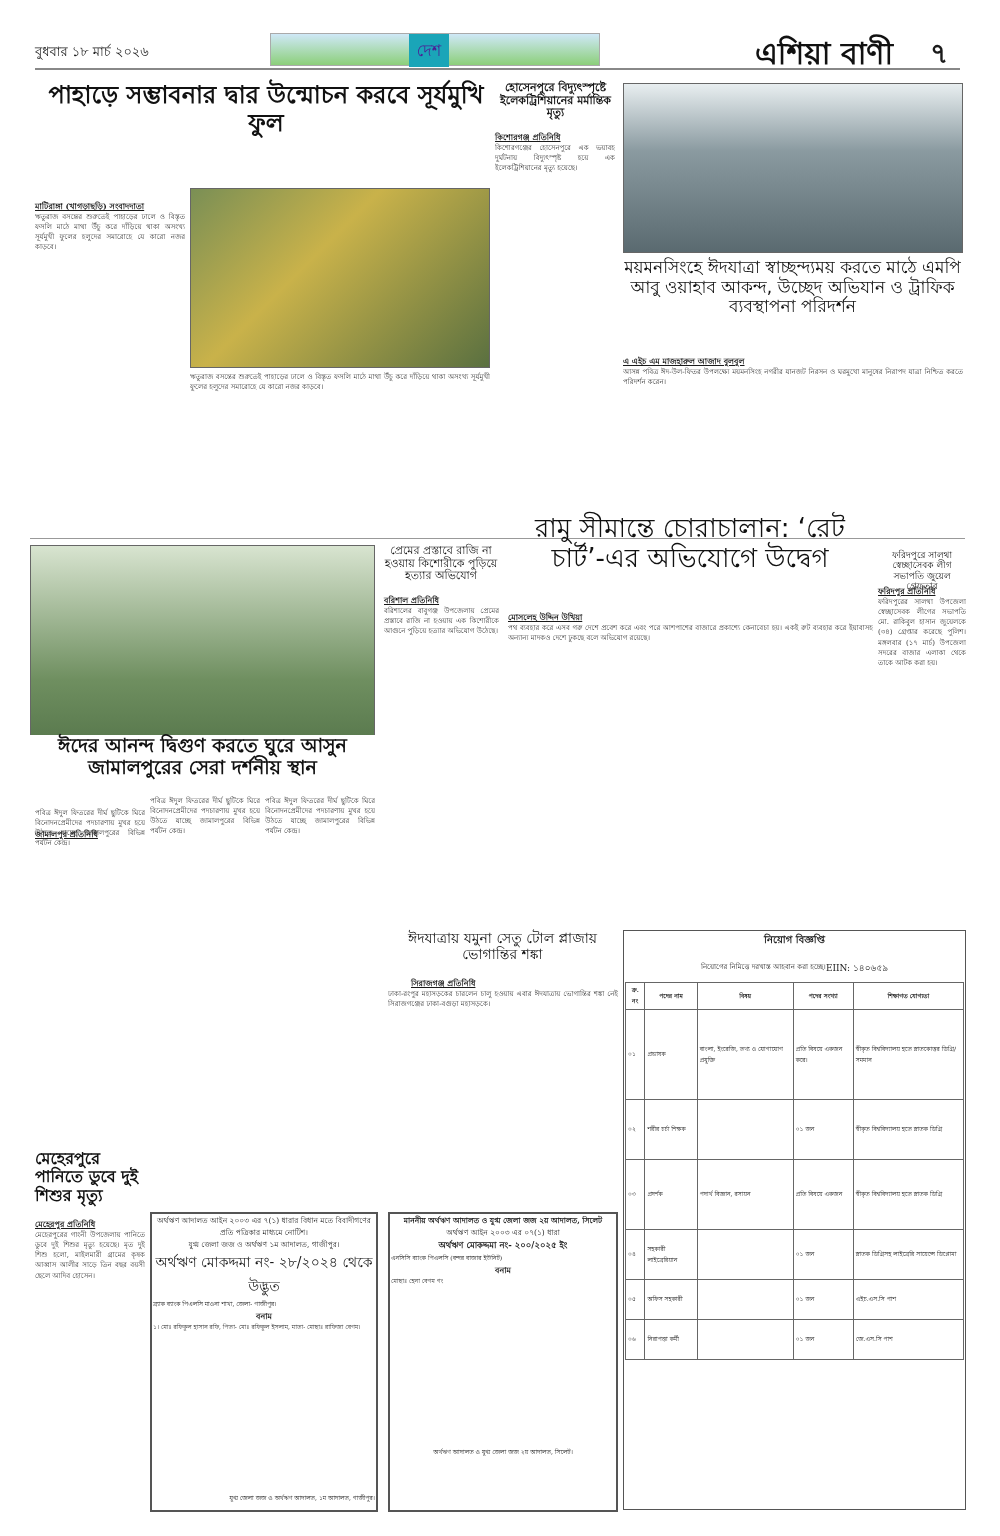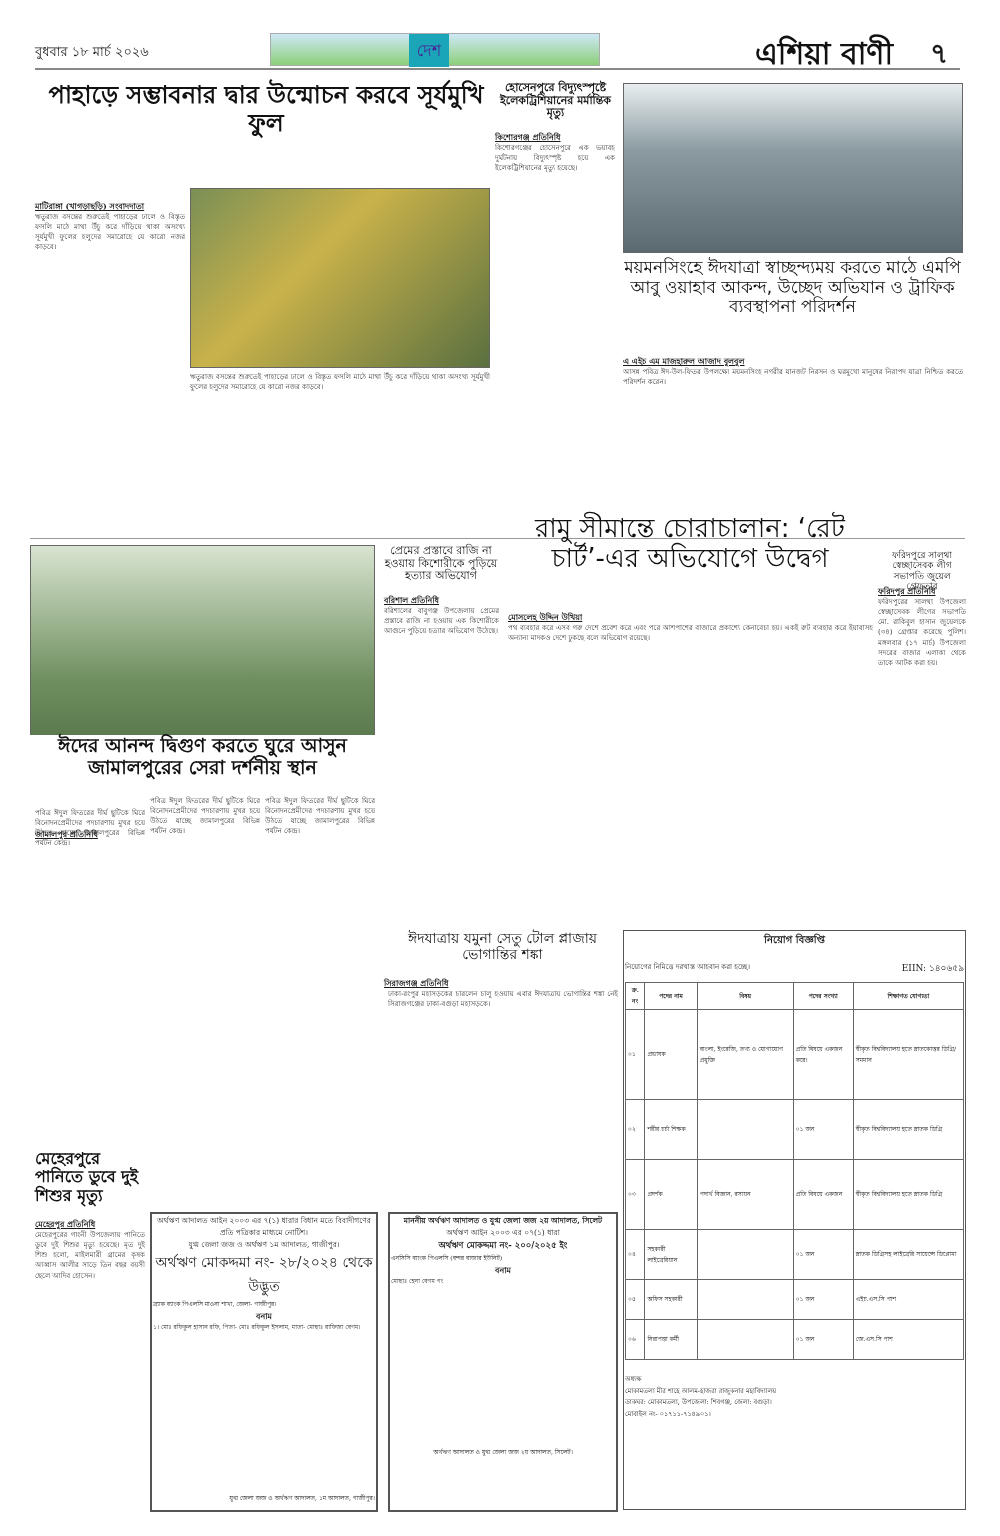"নিয়োগের নিমিত্তে দরখাস্ত আহবান করা" div { justify-content: space-between -> center }
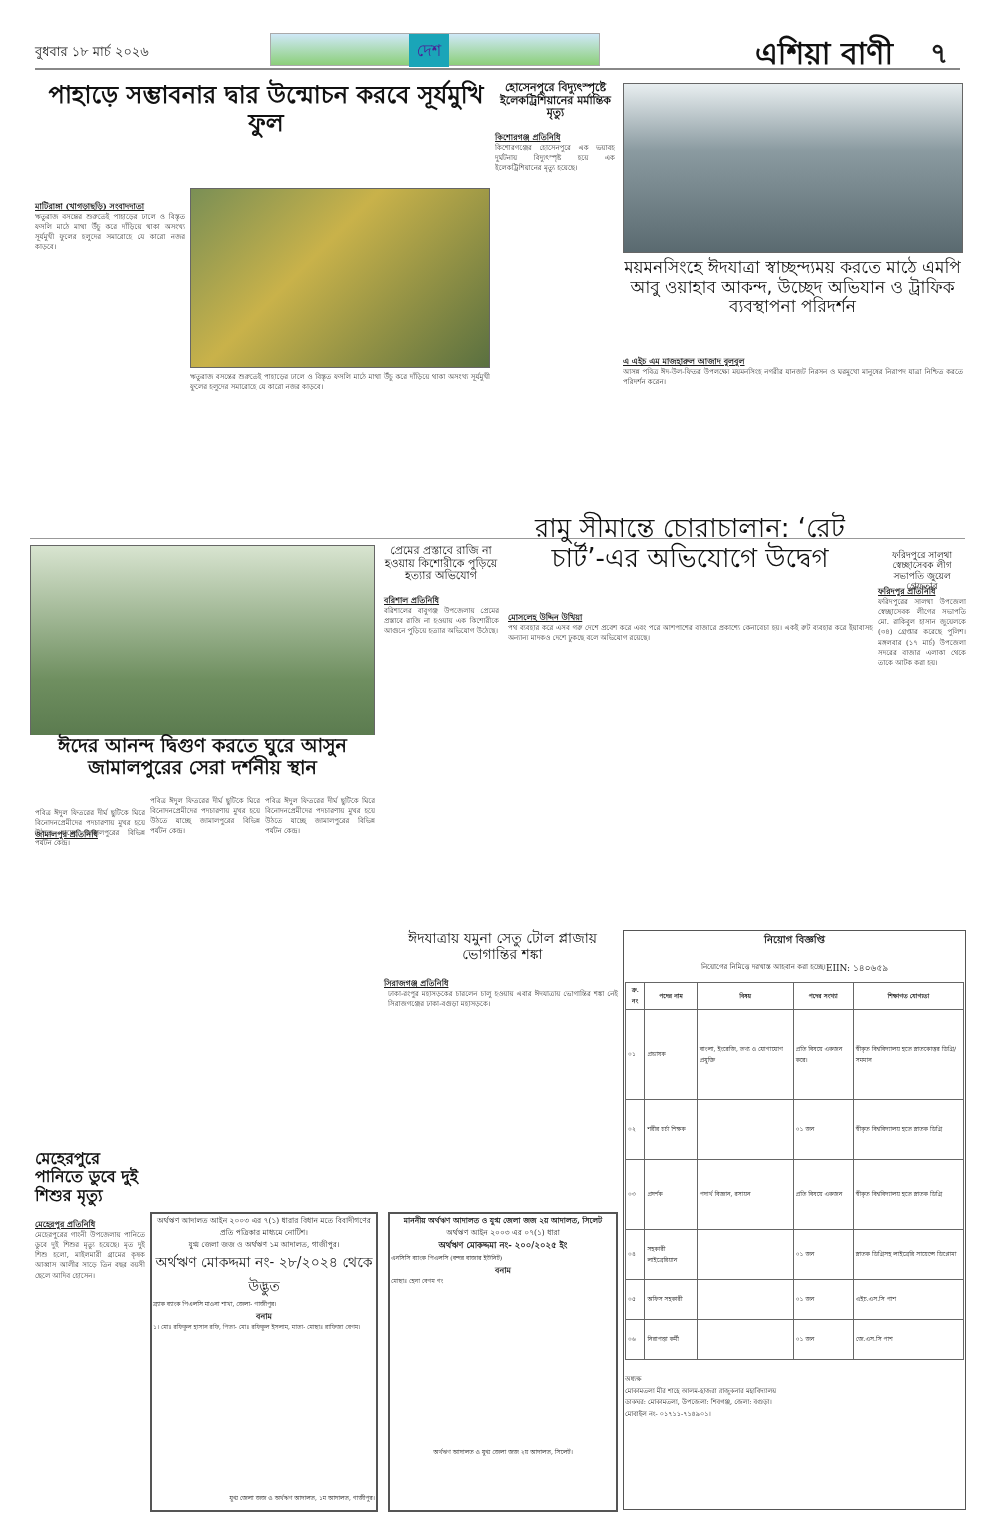"সিরাজগঞ্জ প্রতিনিধি" div.abs { left: 384px -> 411px }
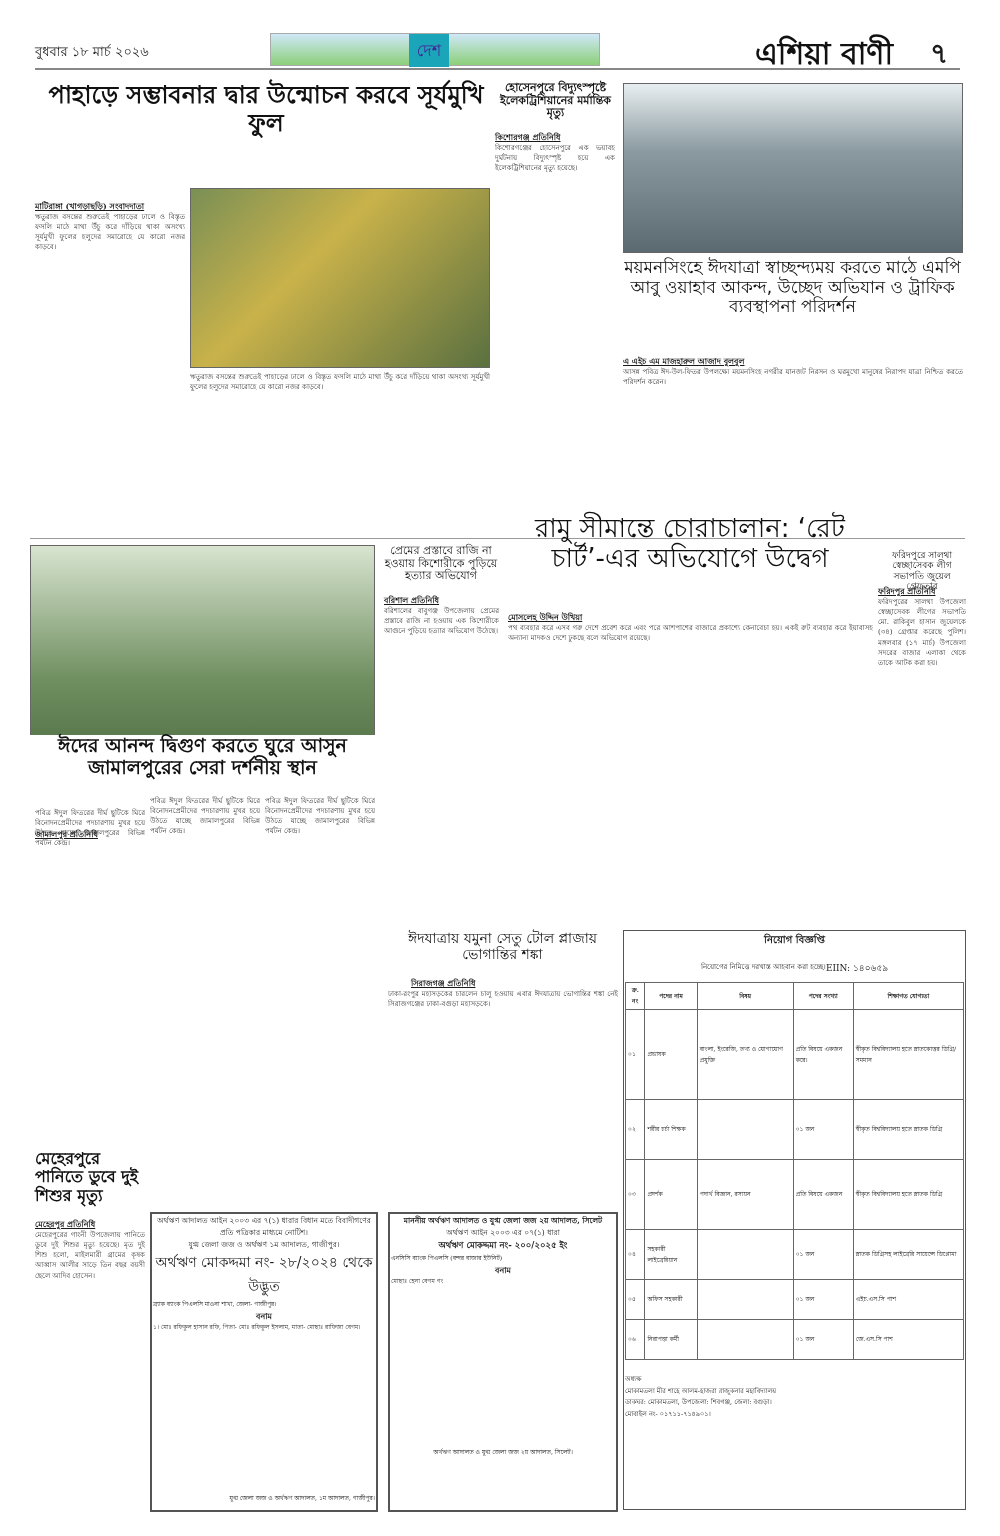"অধ্যক্ষ" div { html: <div> <div>অধ্যক্ষ</div> <div>মোকামতলা মীর শাহে আলম-হাজরা রাজুকনার মহাবিদ্যালয়</div> <div>ডাকঘর: মোকামতলা, উপজেলা: শিবগঞ্জ, জেলা: বগুড়া।</div> <div>মোবাইল নং- ০১৭১১-৭১৪৯০১।</div> </div> -> none }
